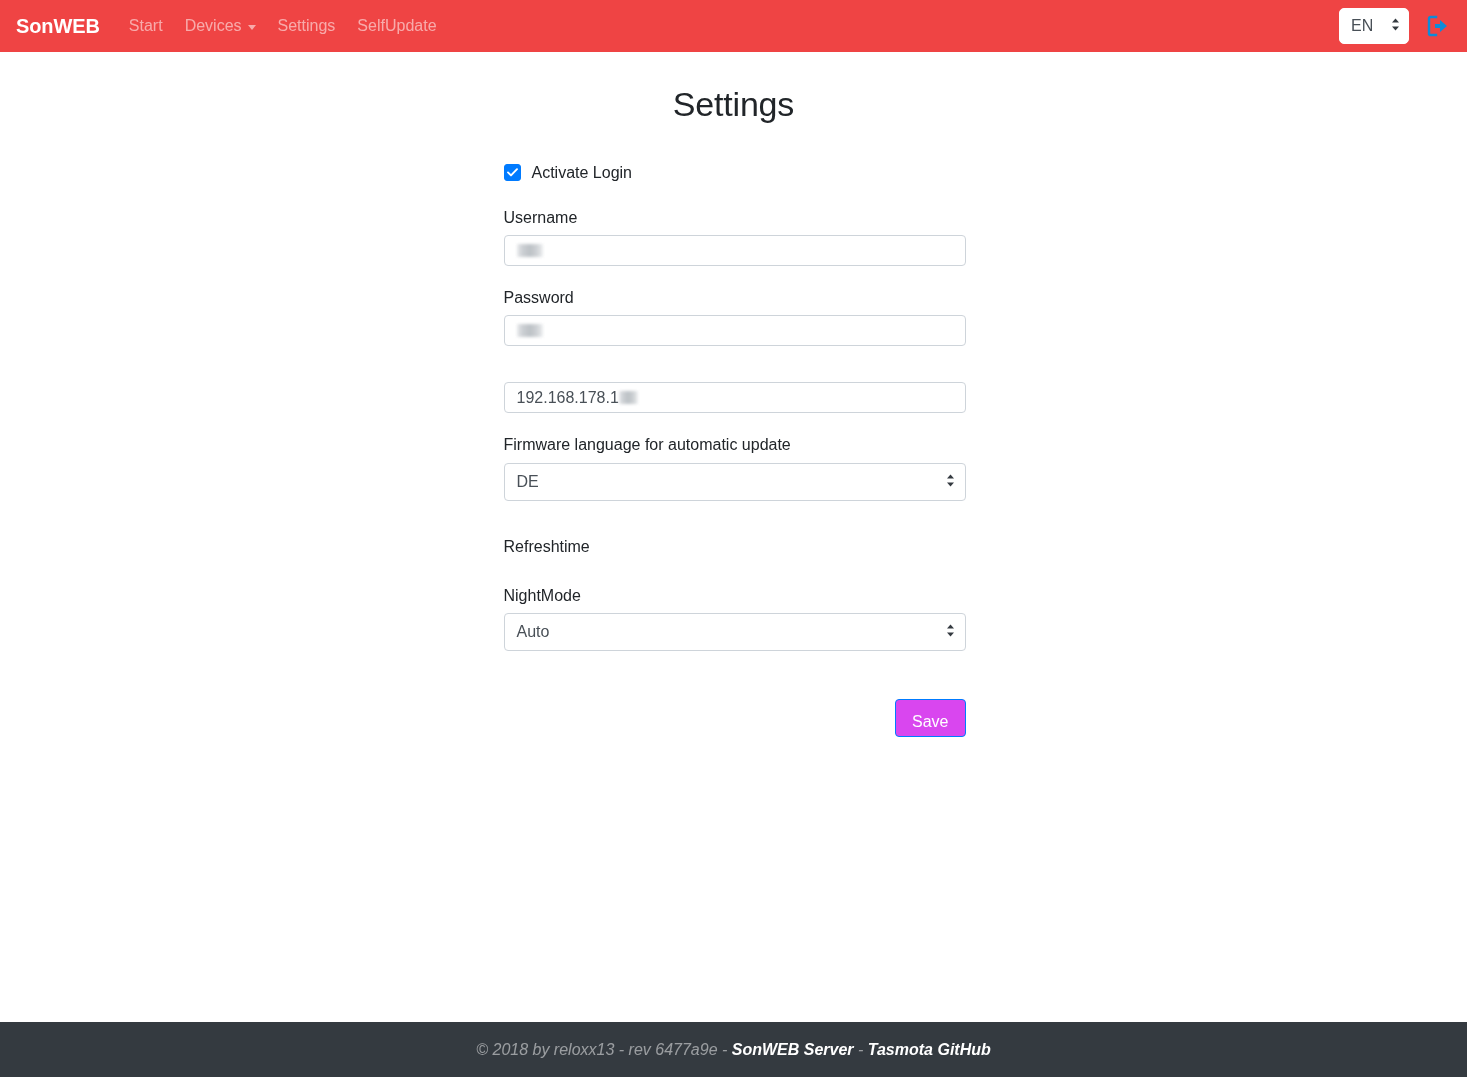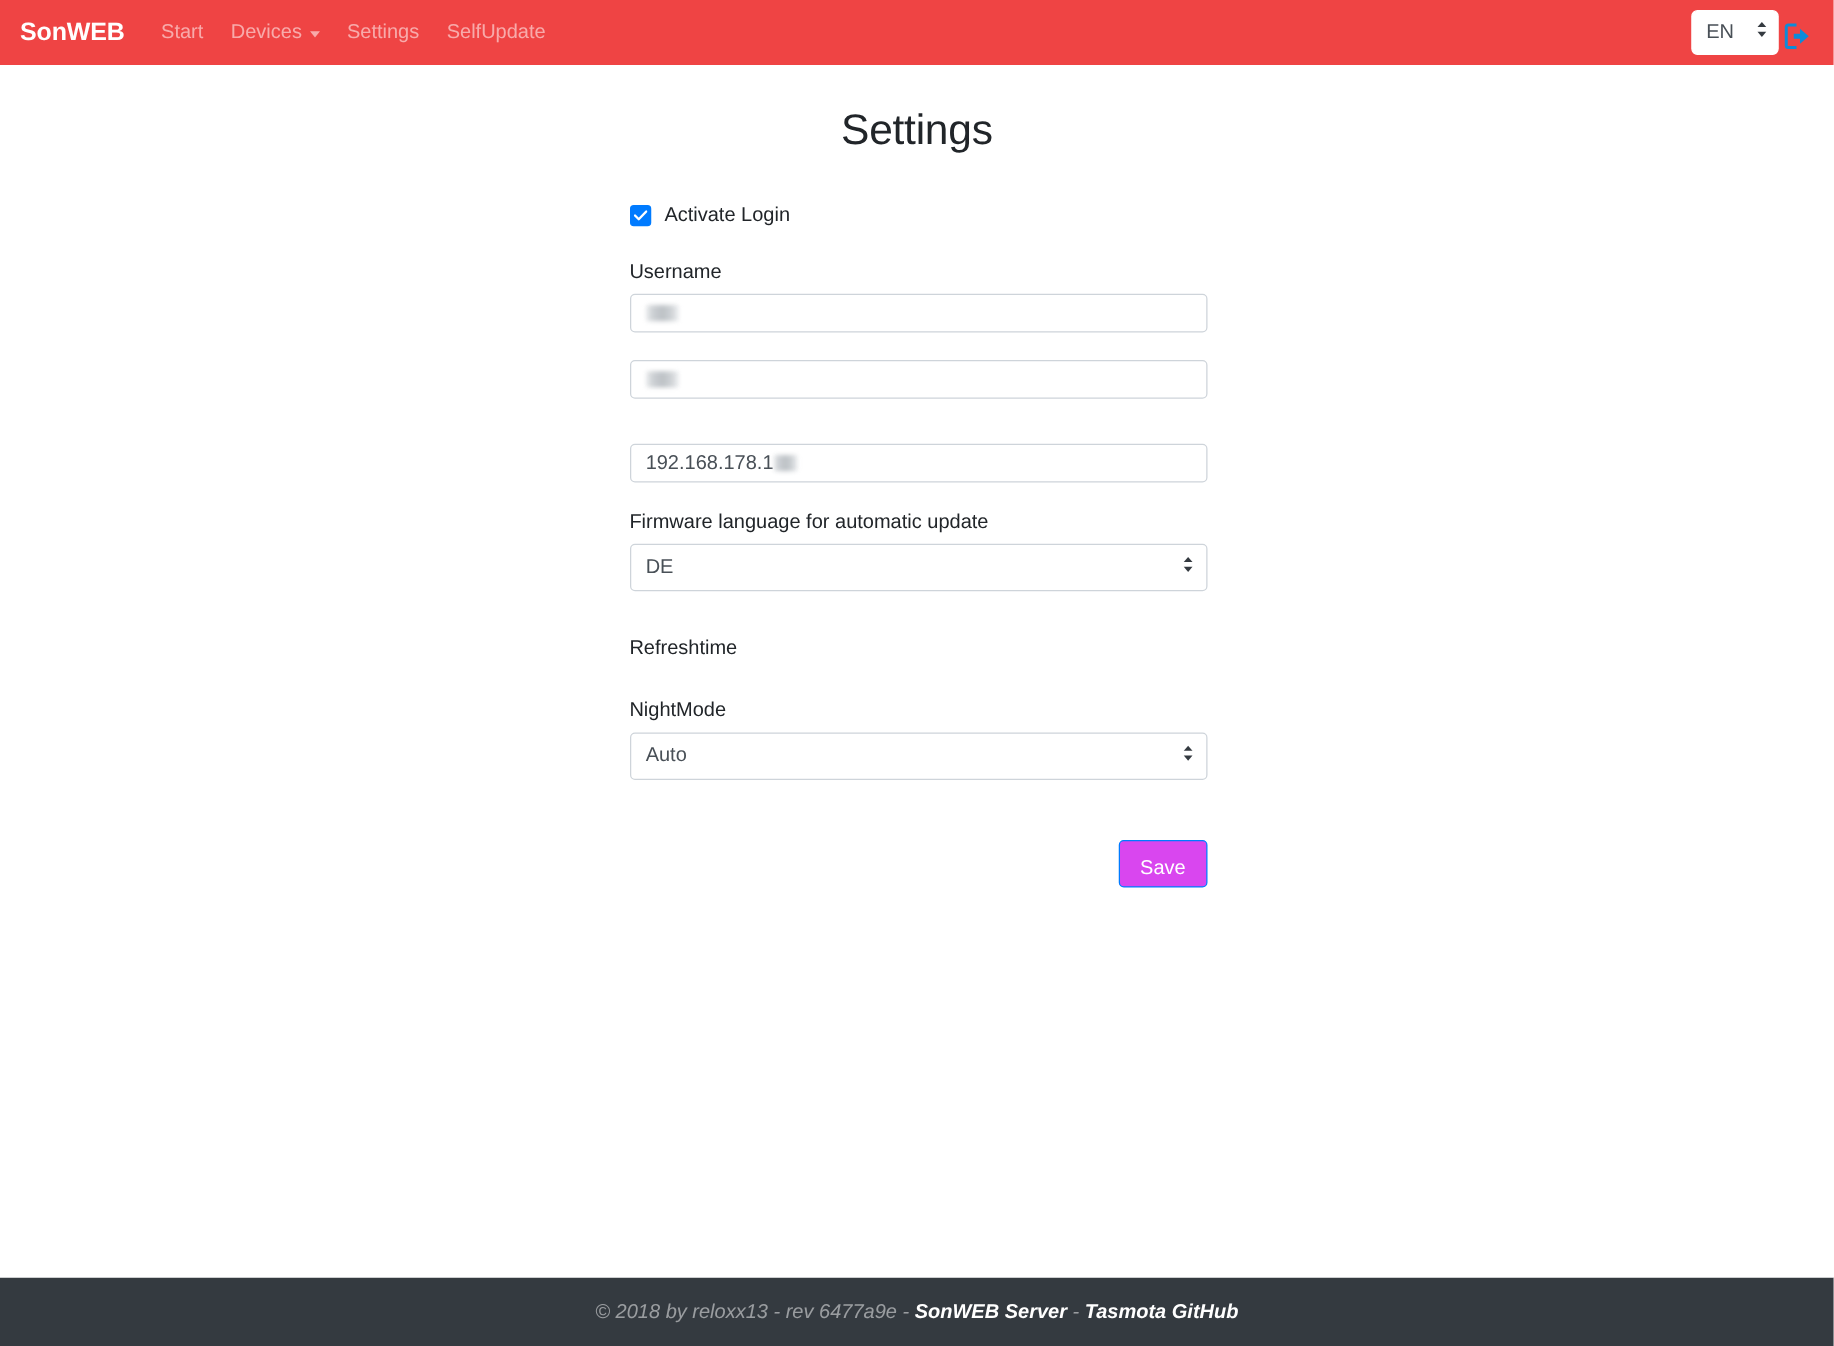"EN" .nav-right { align-items: flex-end -> center; gap: none -> 14px }
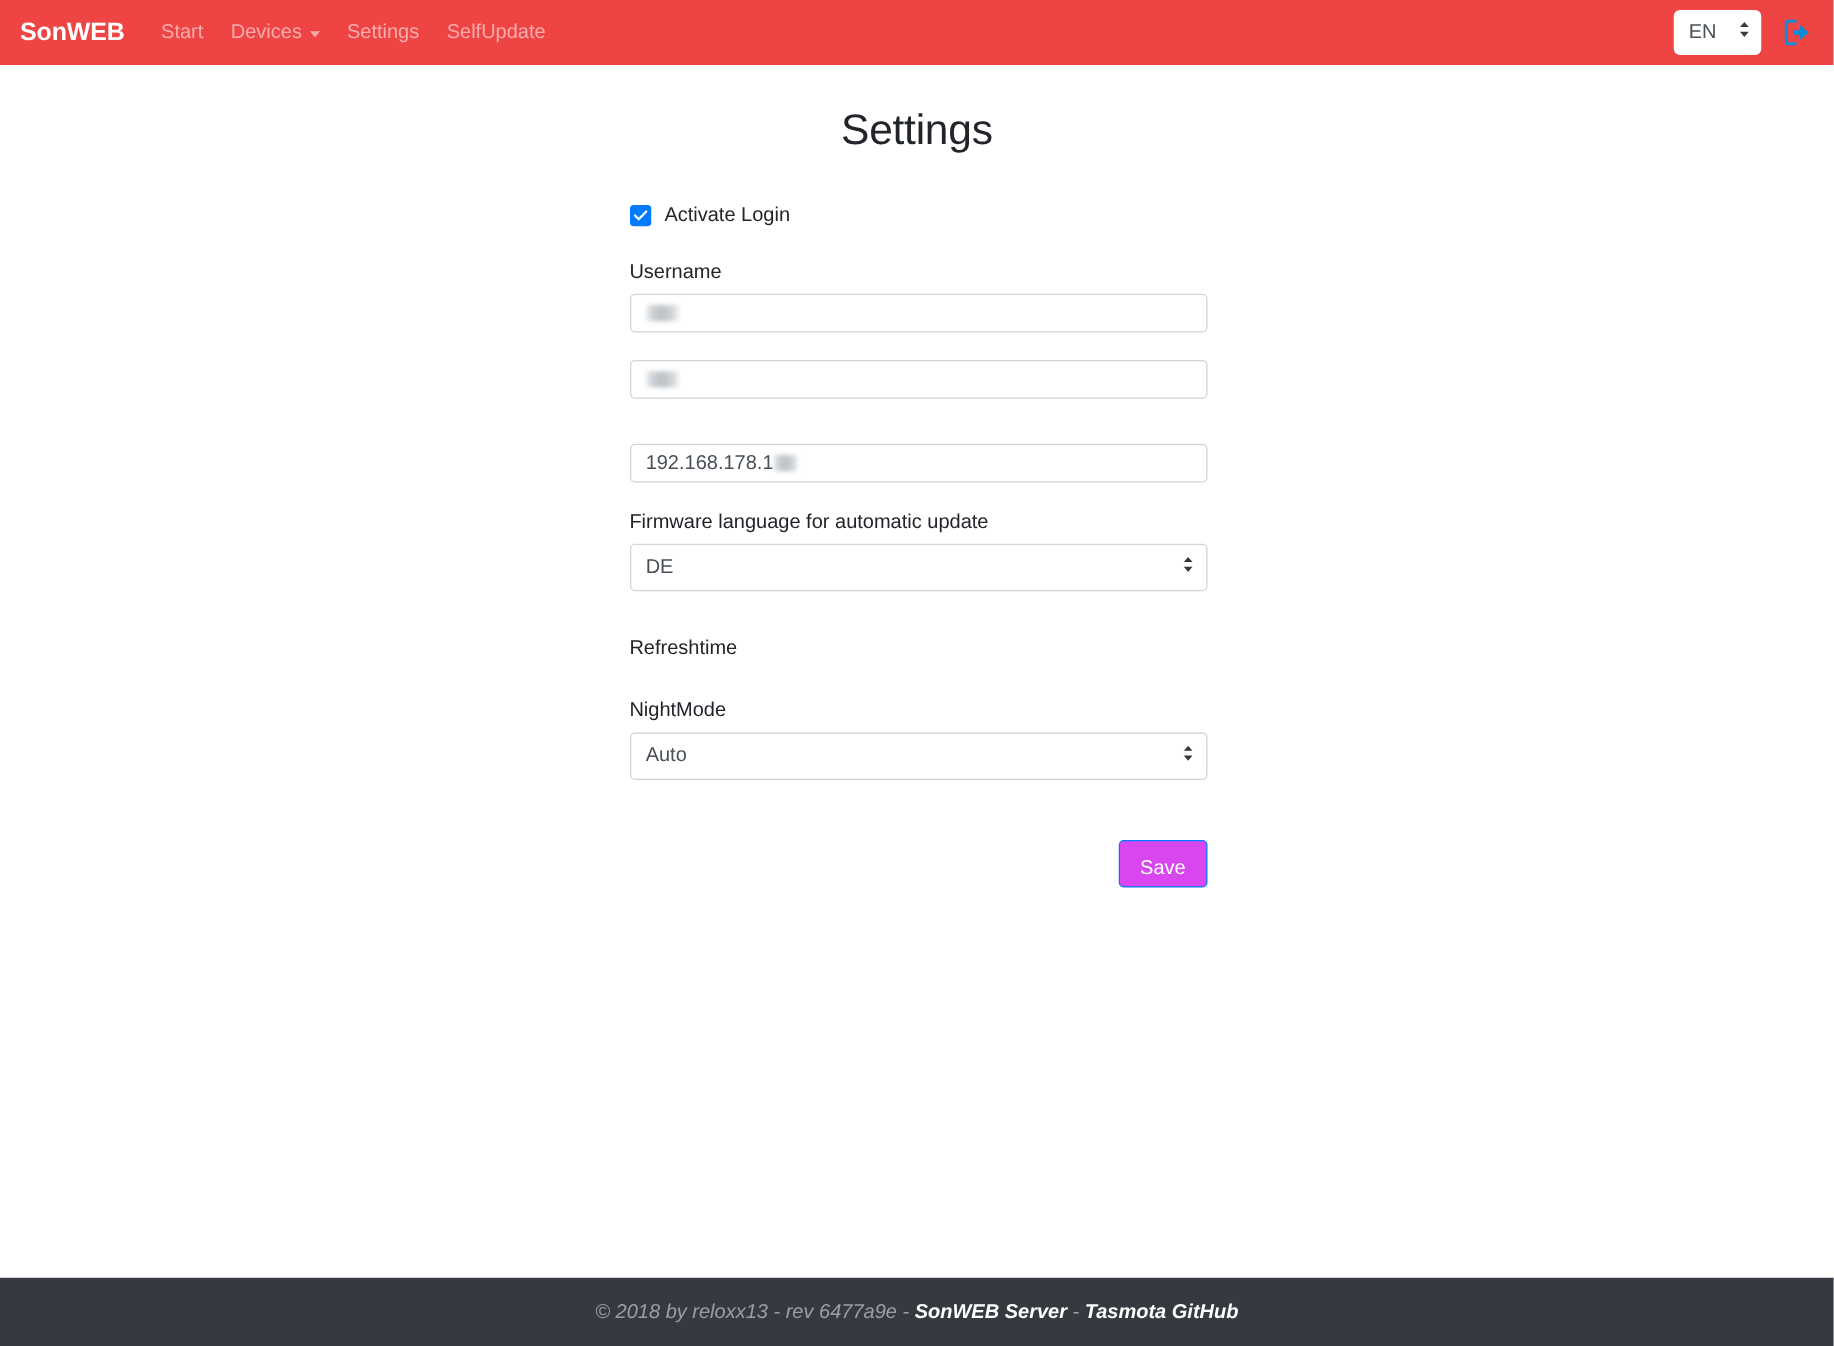"Password" label.field-label { html: none -> <label>Password</label> }
